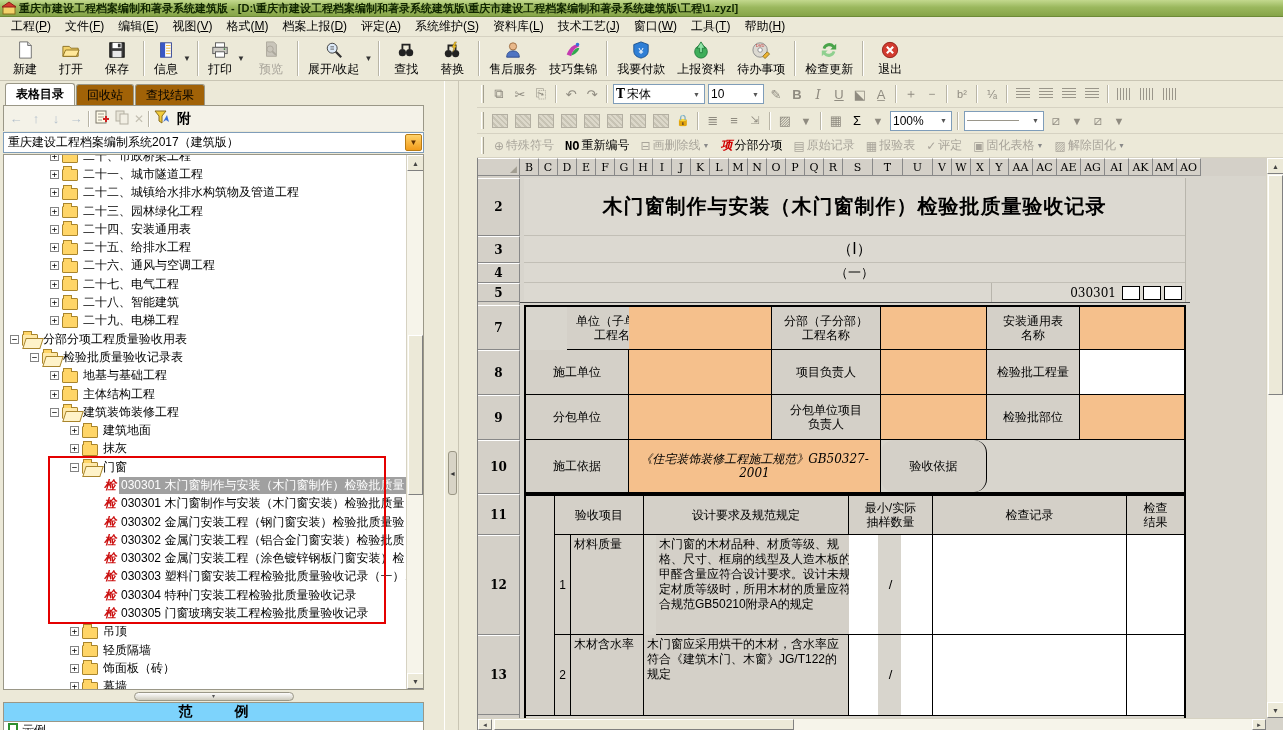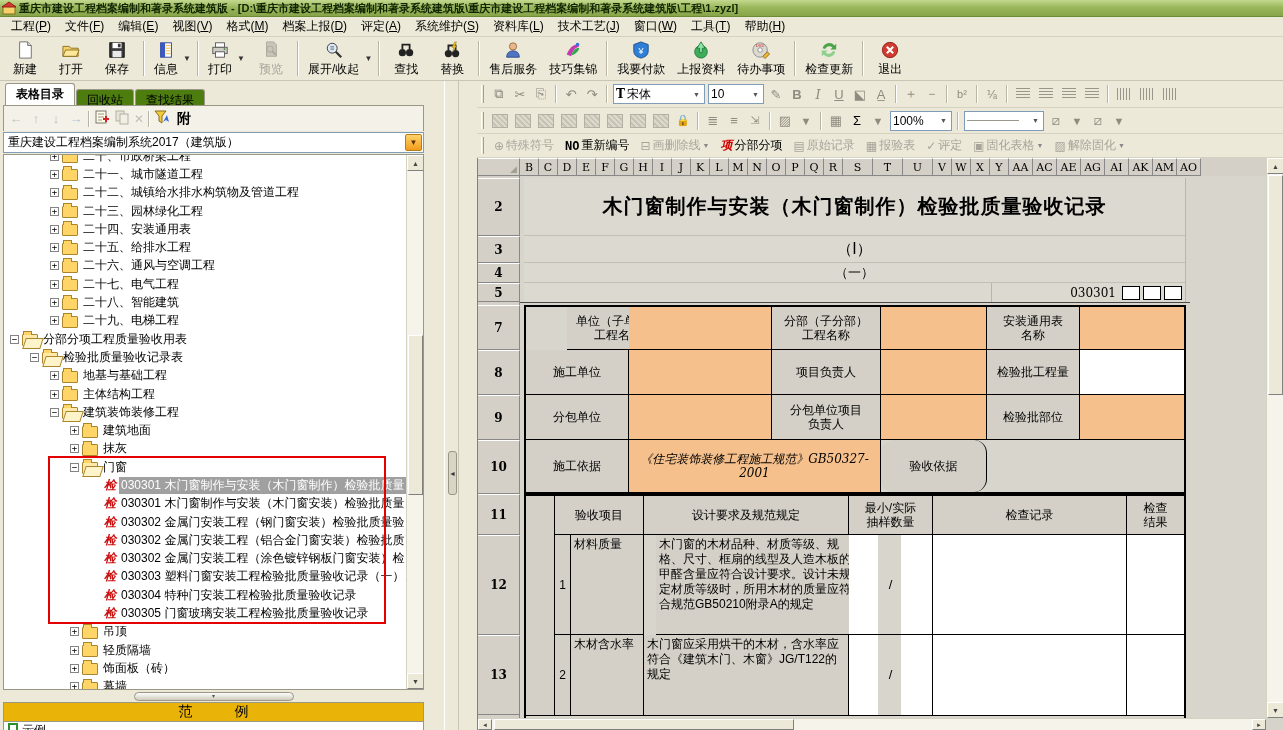"回收站" .tab { background: #4d7c0f -> #a16207; height: 16px -> 21px }
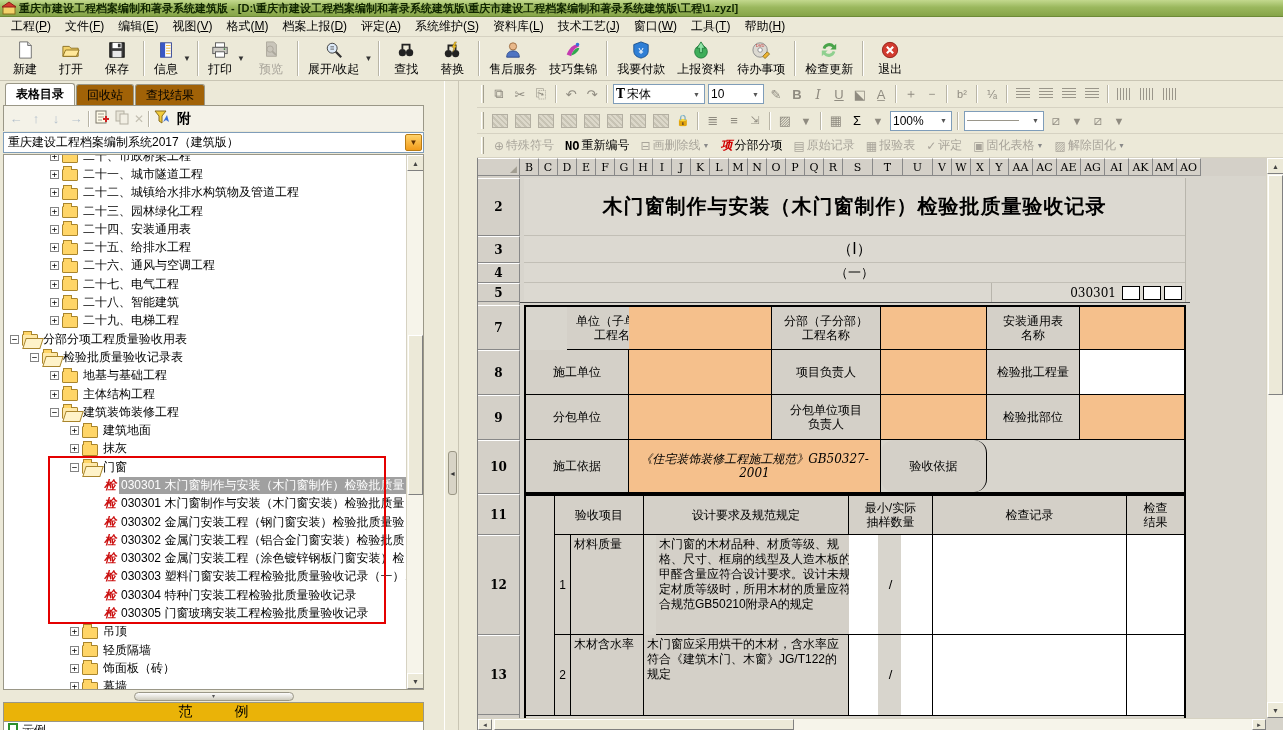"范 例" .example-bar { background: #eab308 -> #7dd3fc; font-weight: none -> bold }
